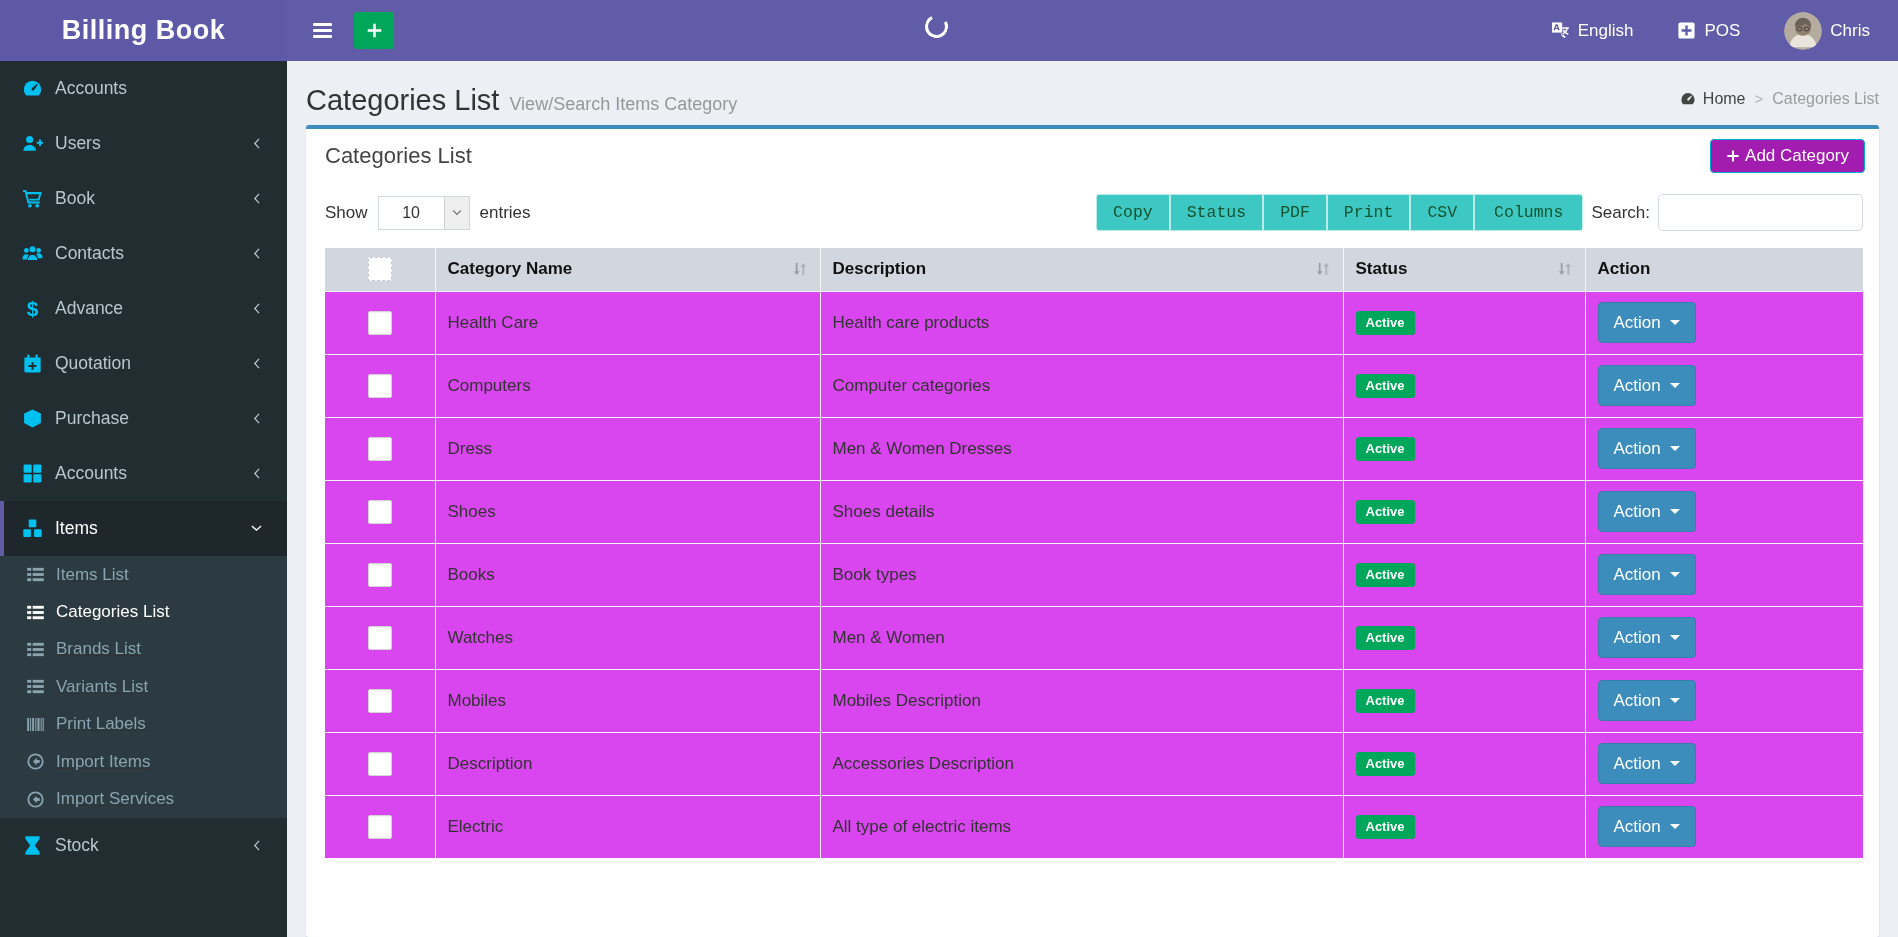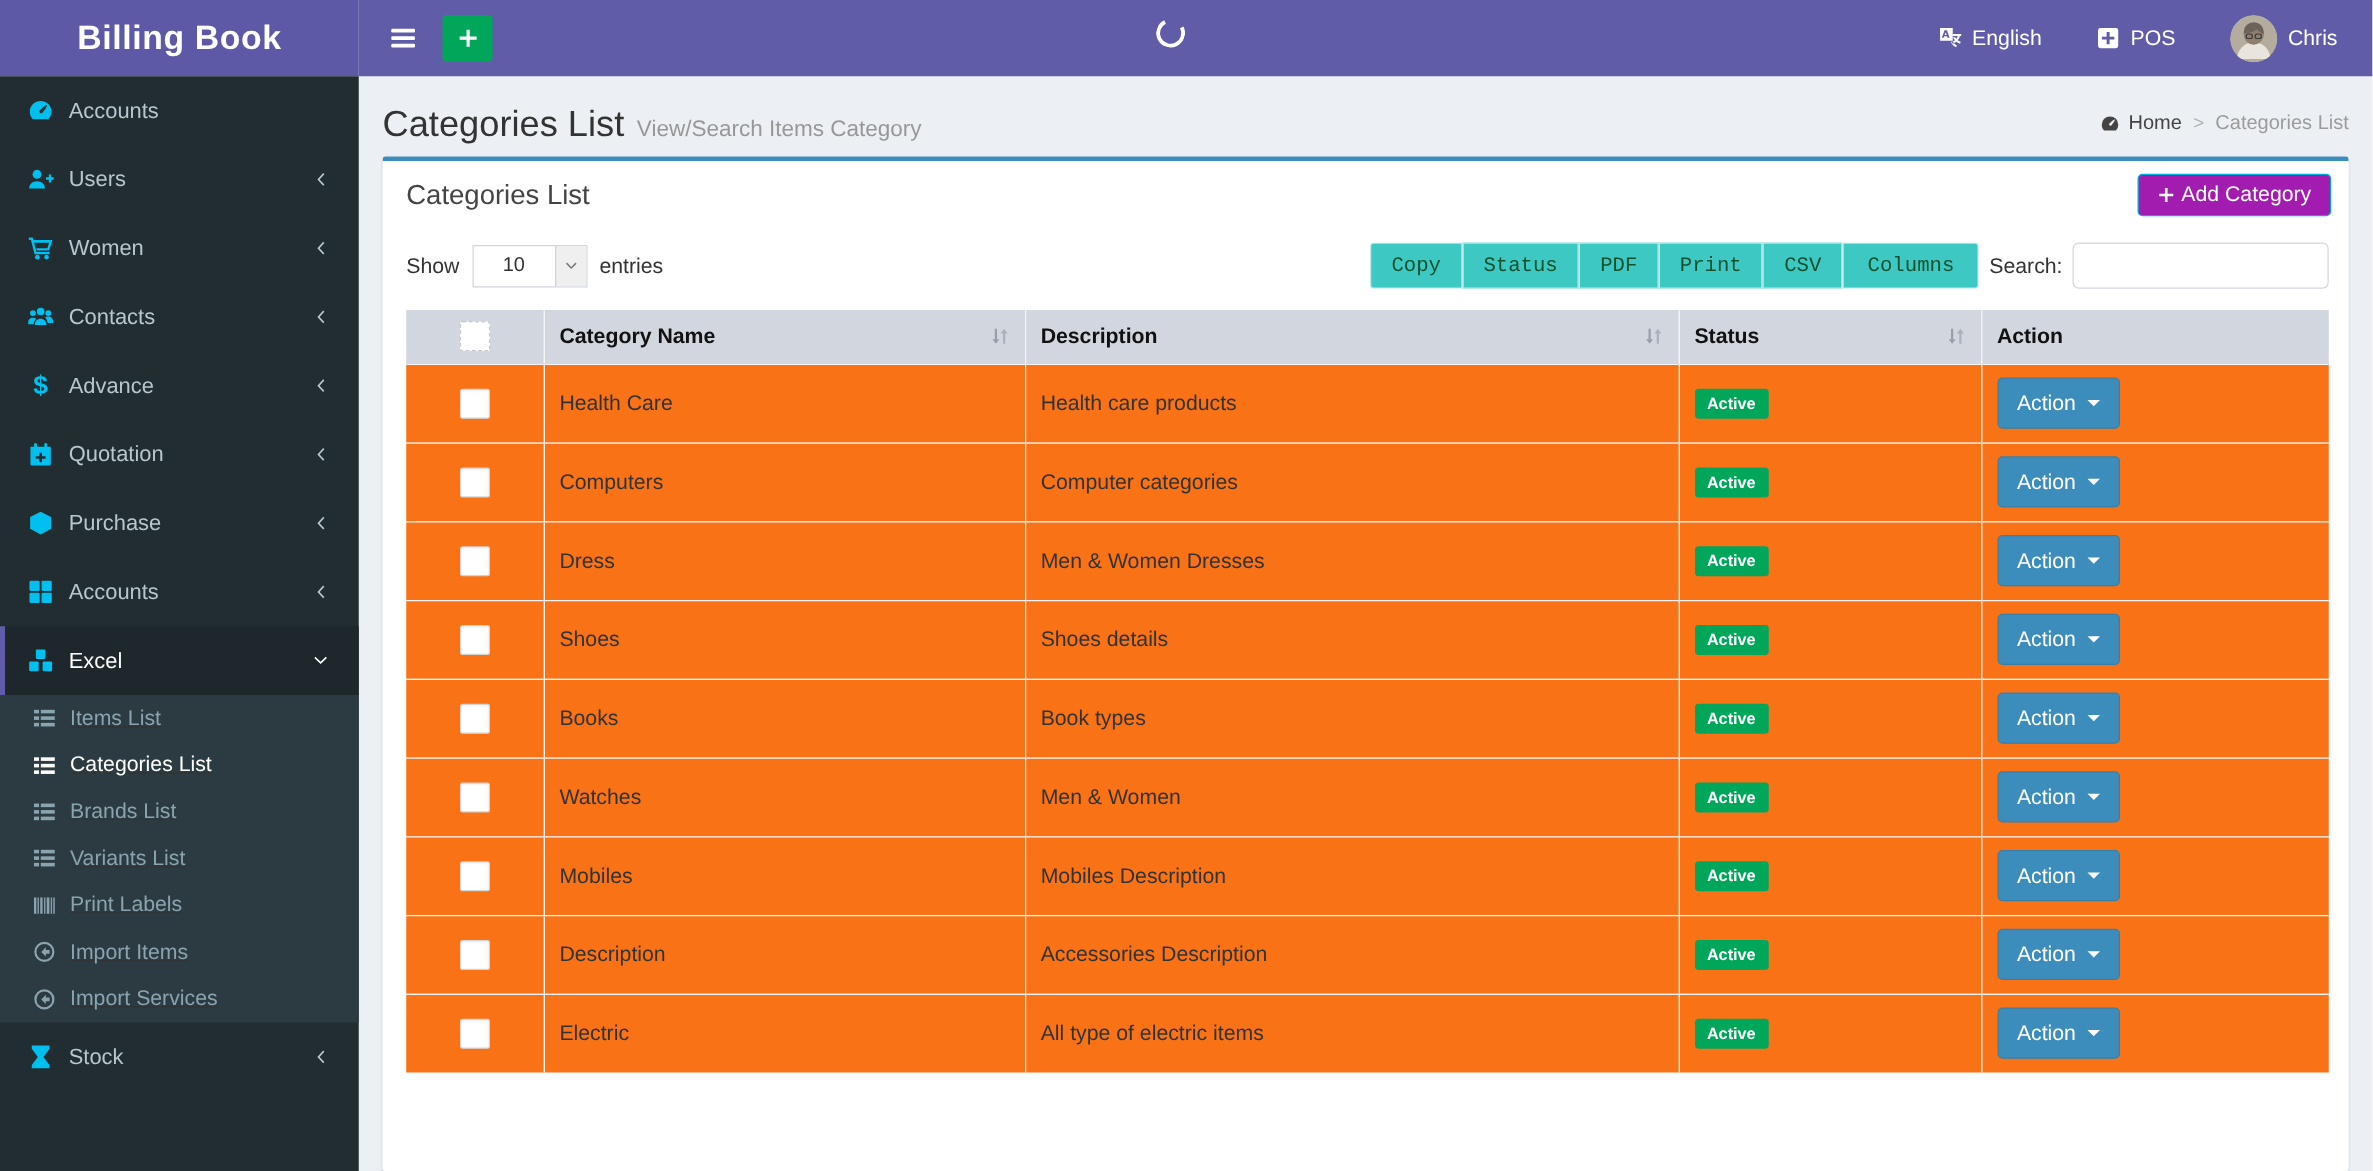"Women" span.menu-label { text: Women -> Book }
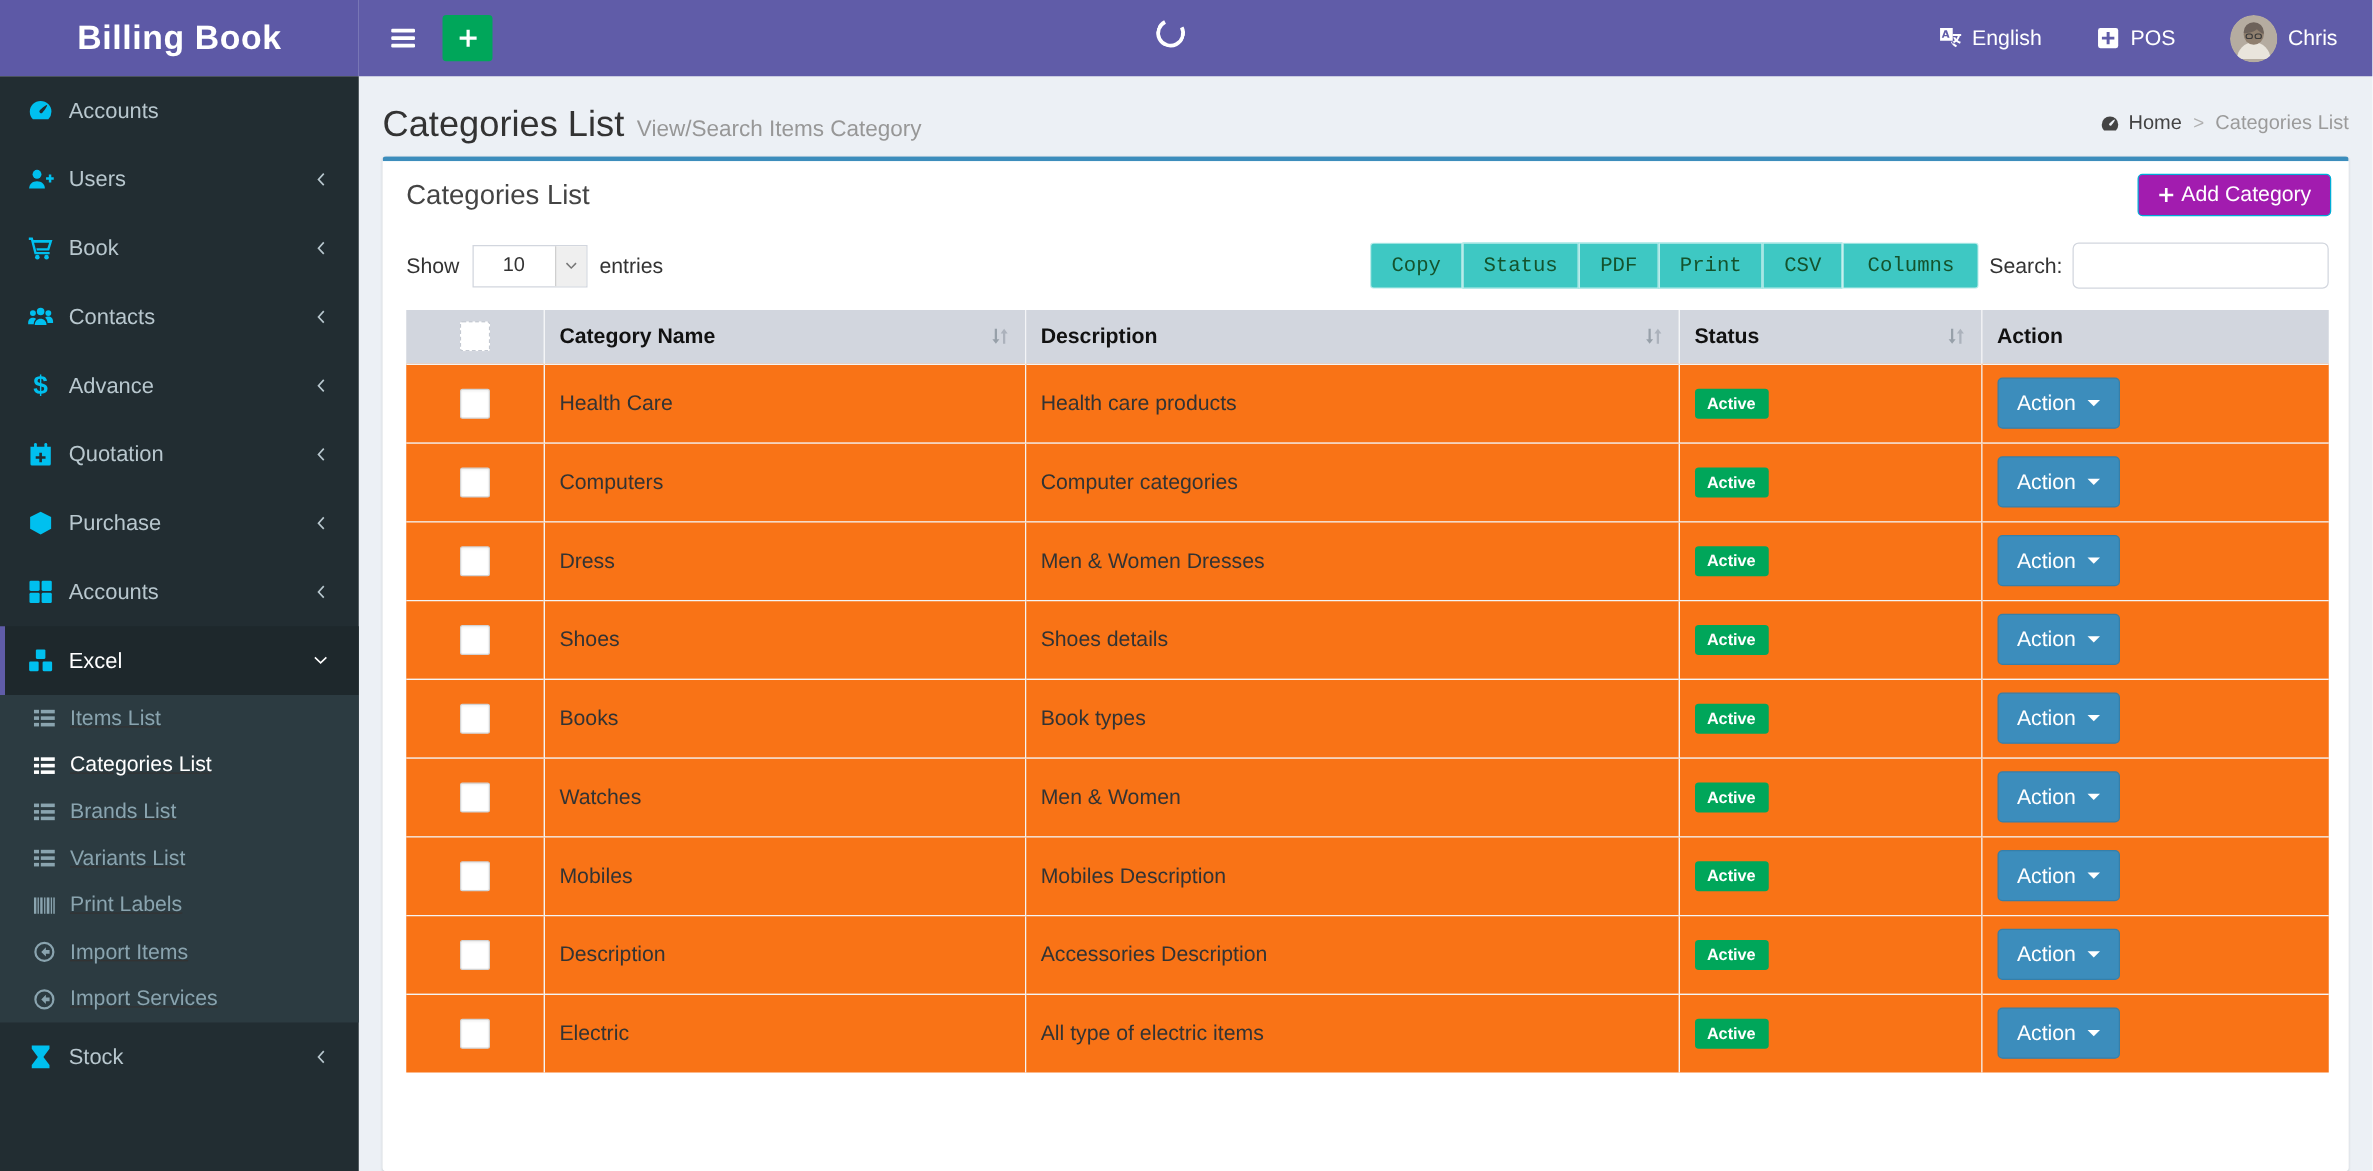"Health Care" tbody td { background: #f97316 -> #d946ef }
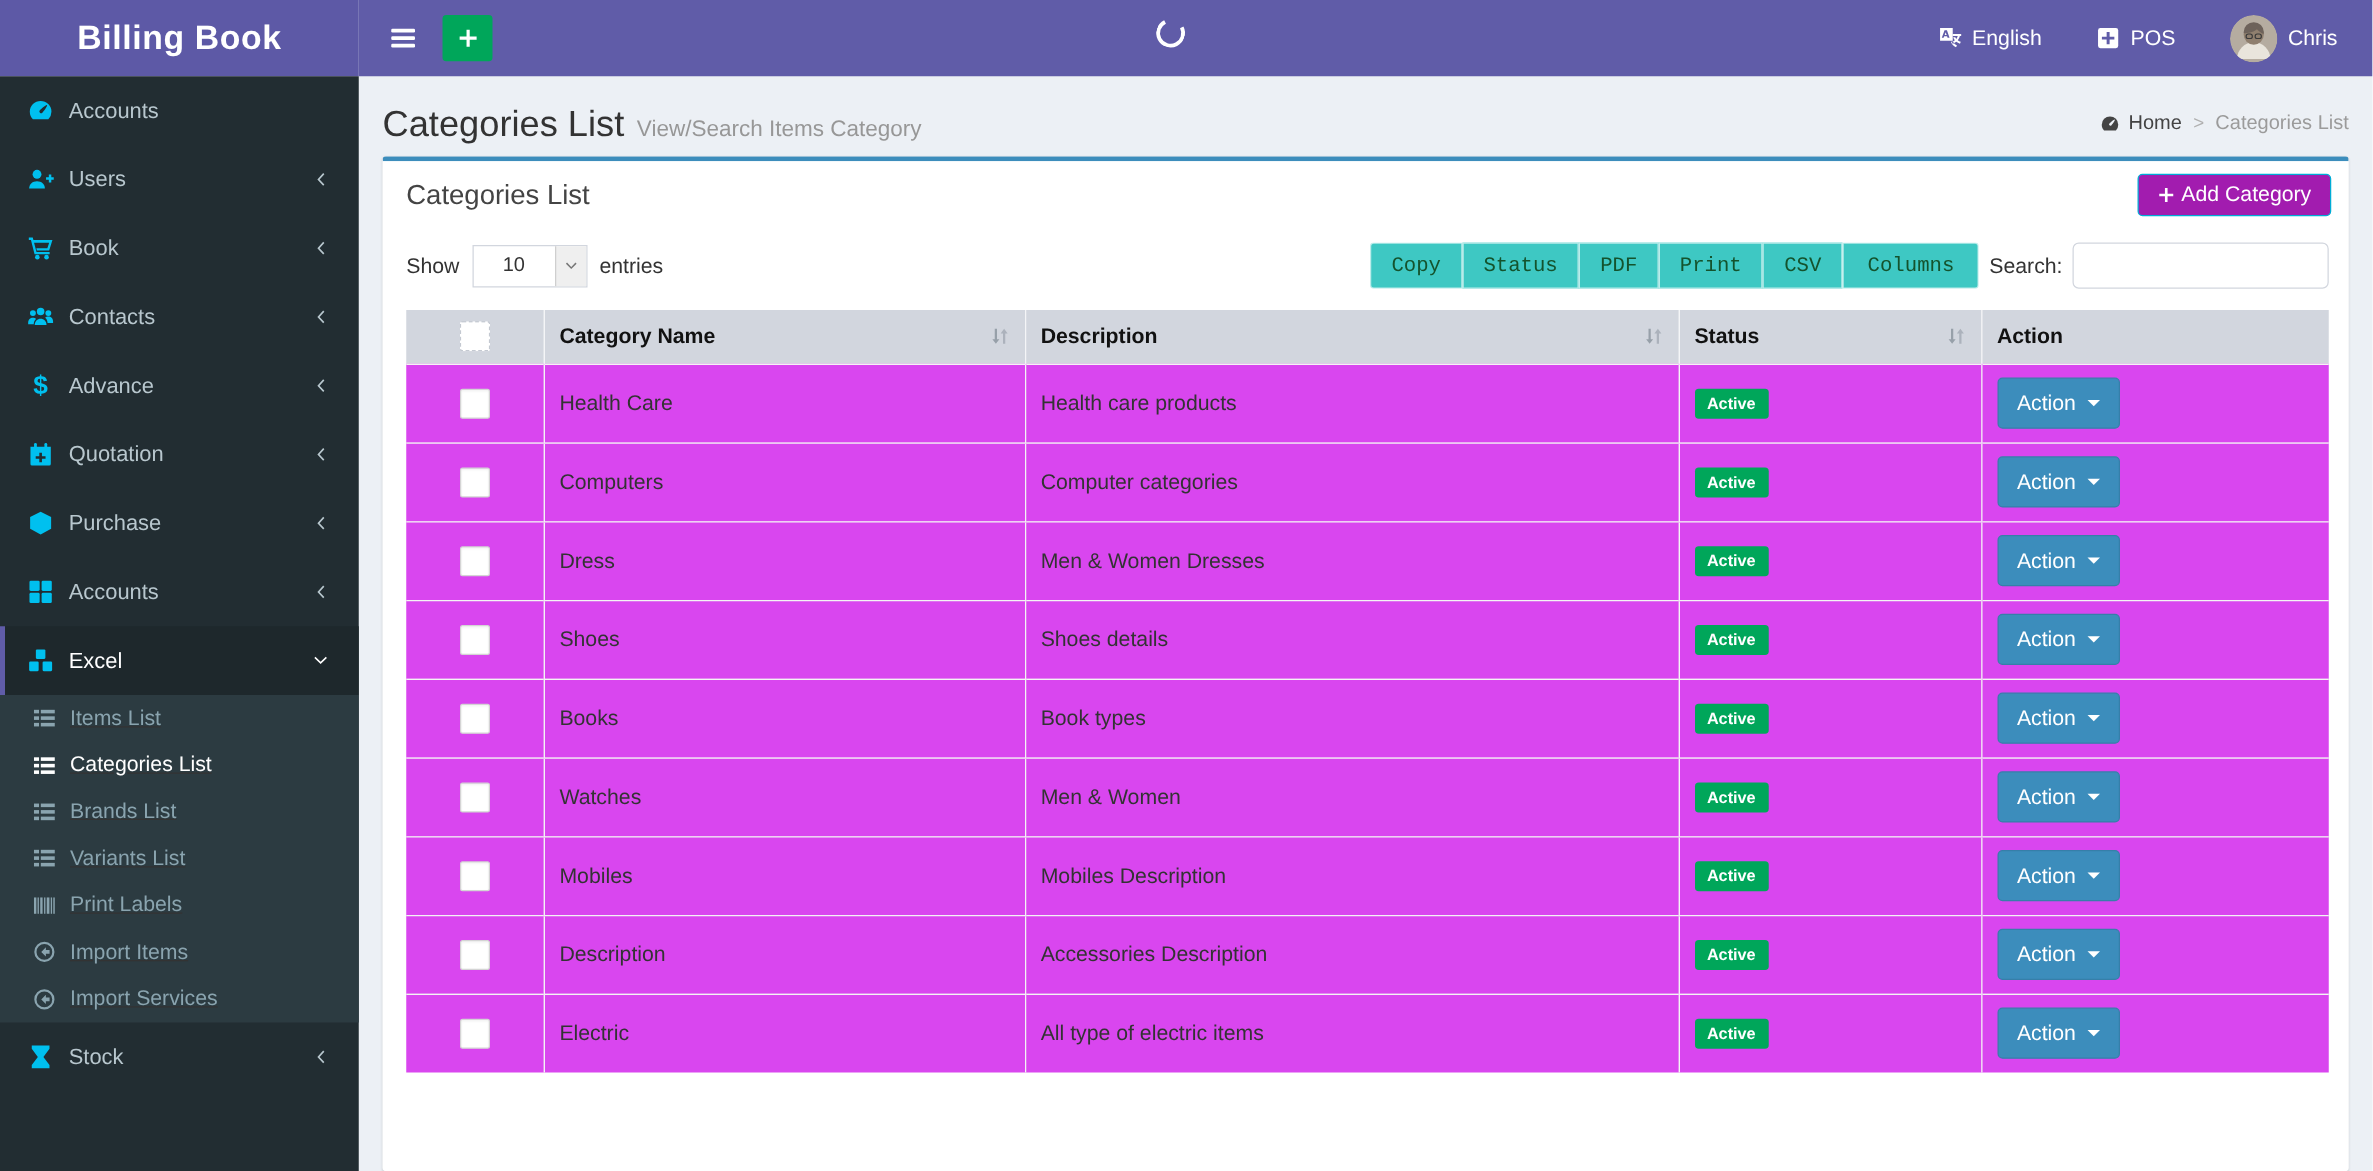"Excel" span.menu-label { text: Excel -> Items }
